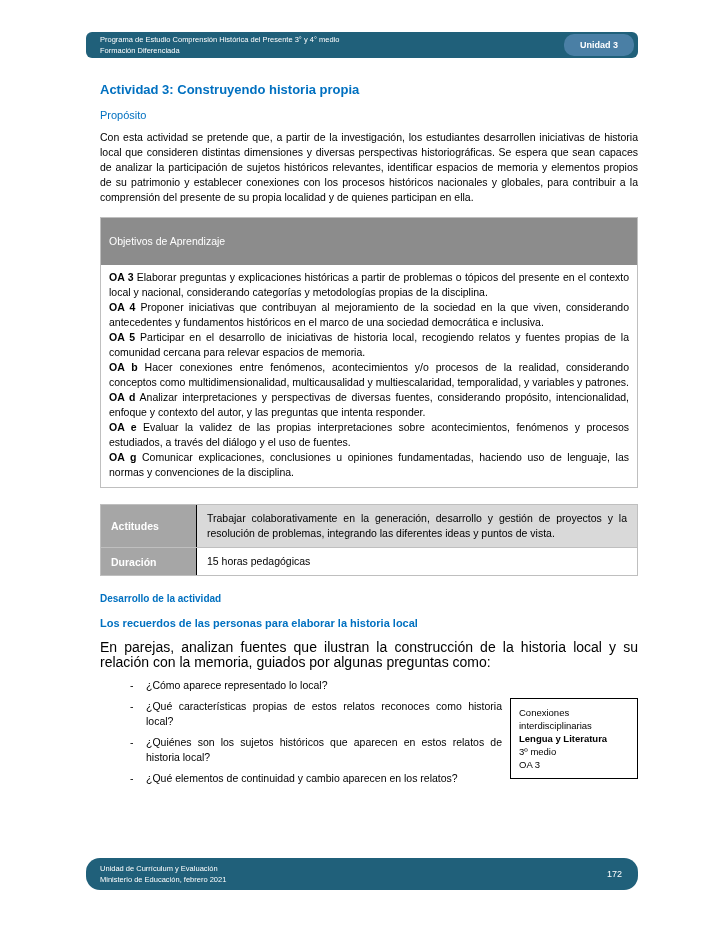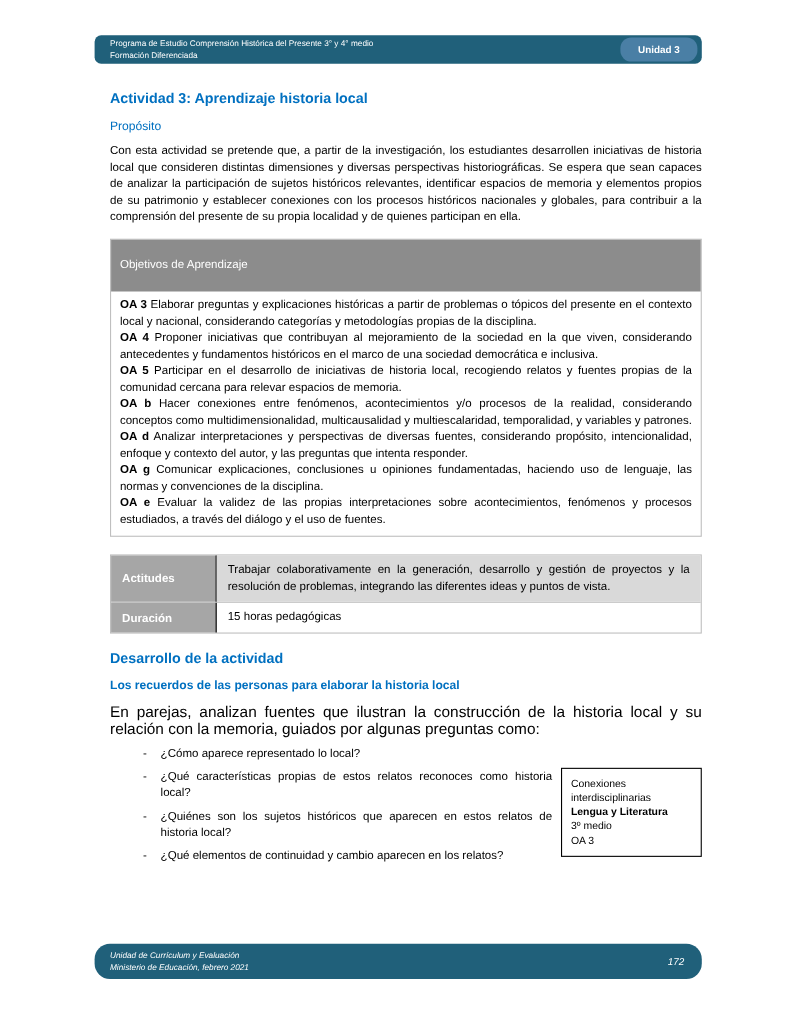"Actividad 3: Aprendizaje historia local" div.doc-title { text: Aprendizaje historia local -> Construyendo historia propia }
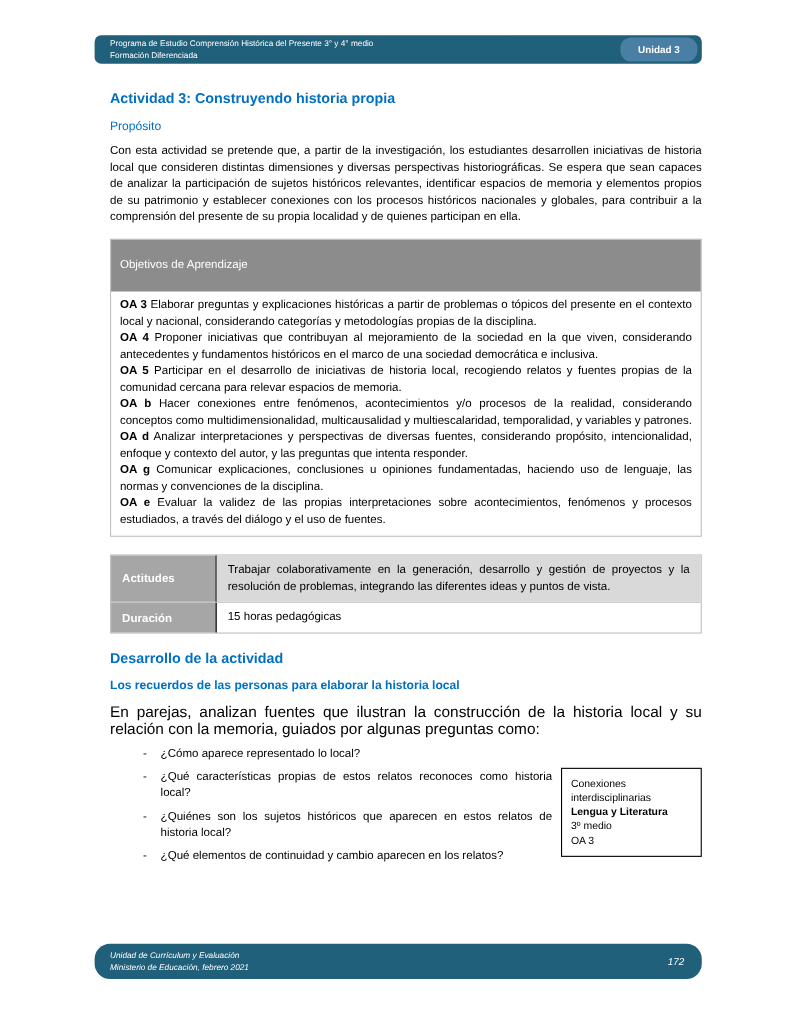"OA g Comunicar explicaciones," p.oa-item { order: before "OA e Evaluar la validez" -> after "OA e Evaluar la validez" }
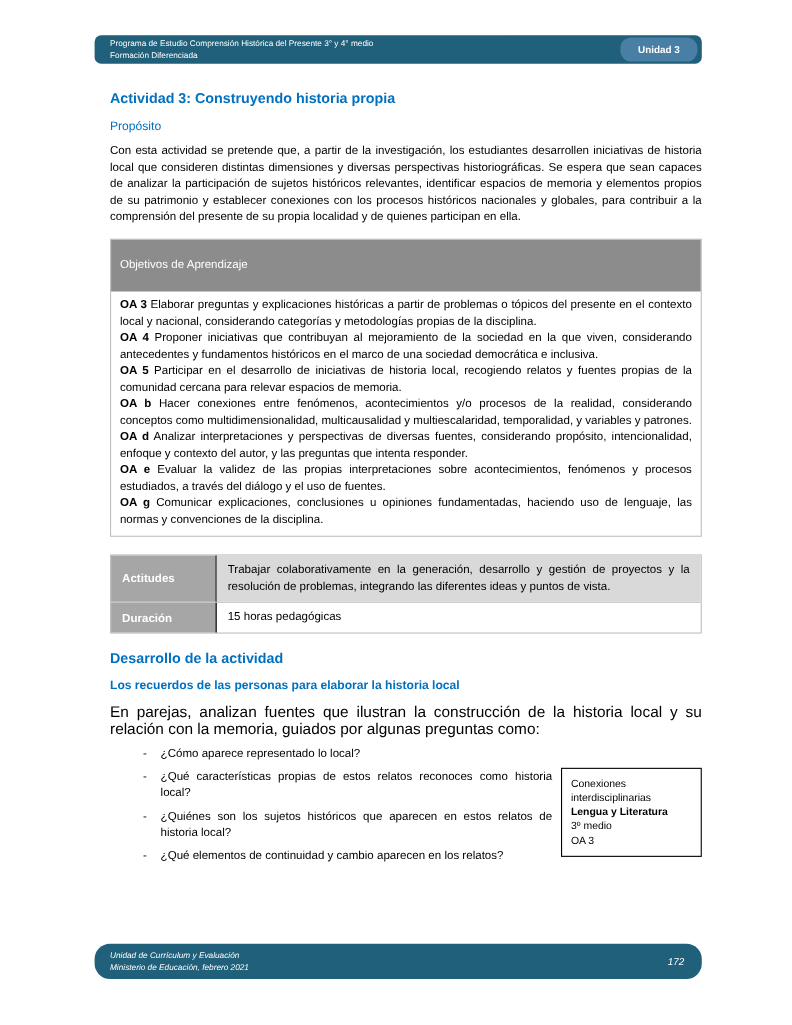"Desarrollo de la actividad" .dev-heading { font-size: 13px -> 10px }
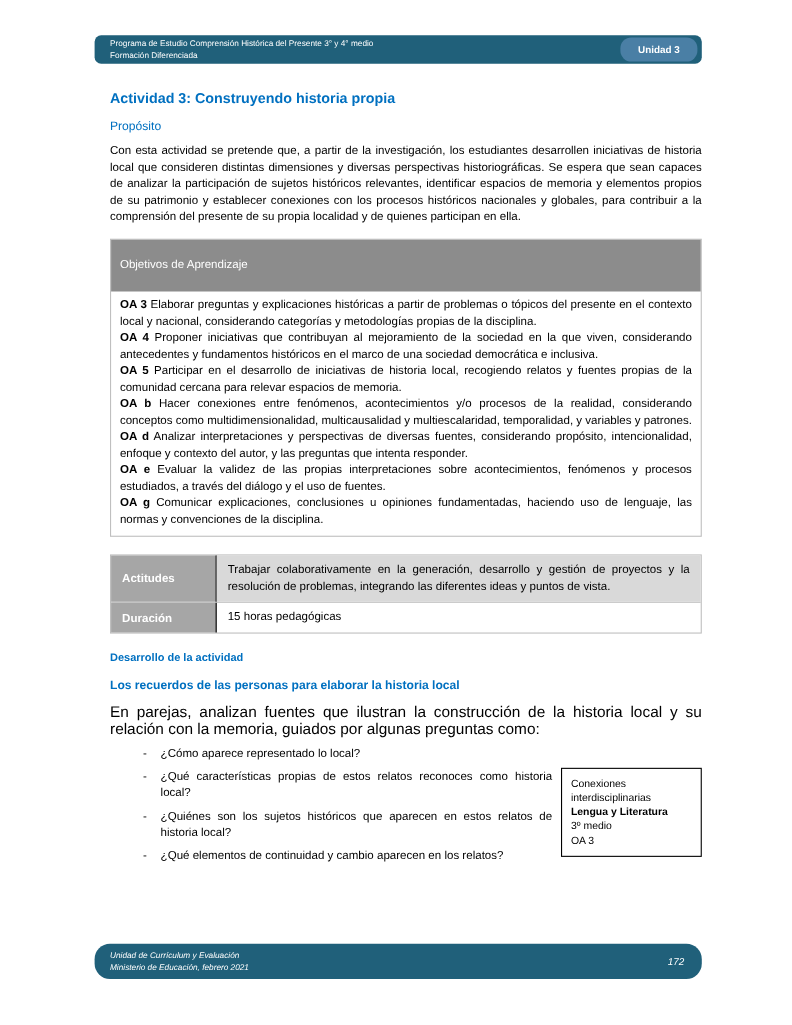"Unidad de Currículum y Evaluación" .footbar { font-style: italic -> none }
